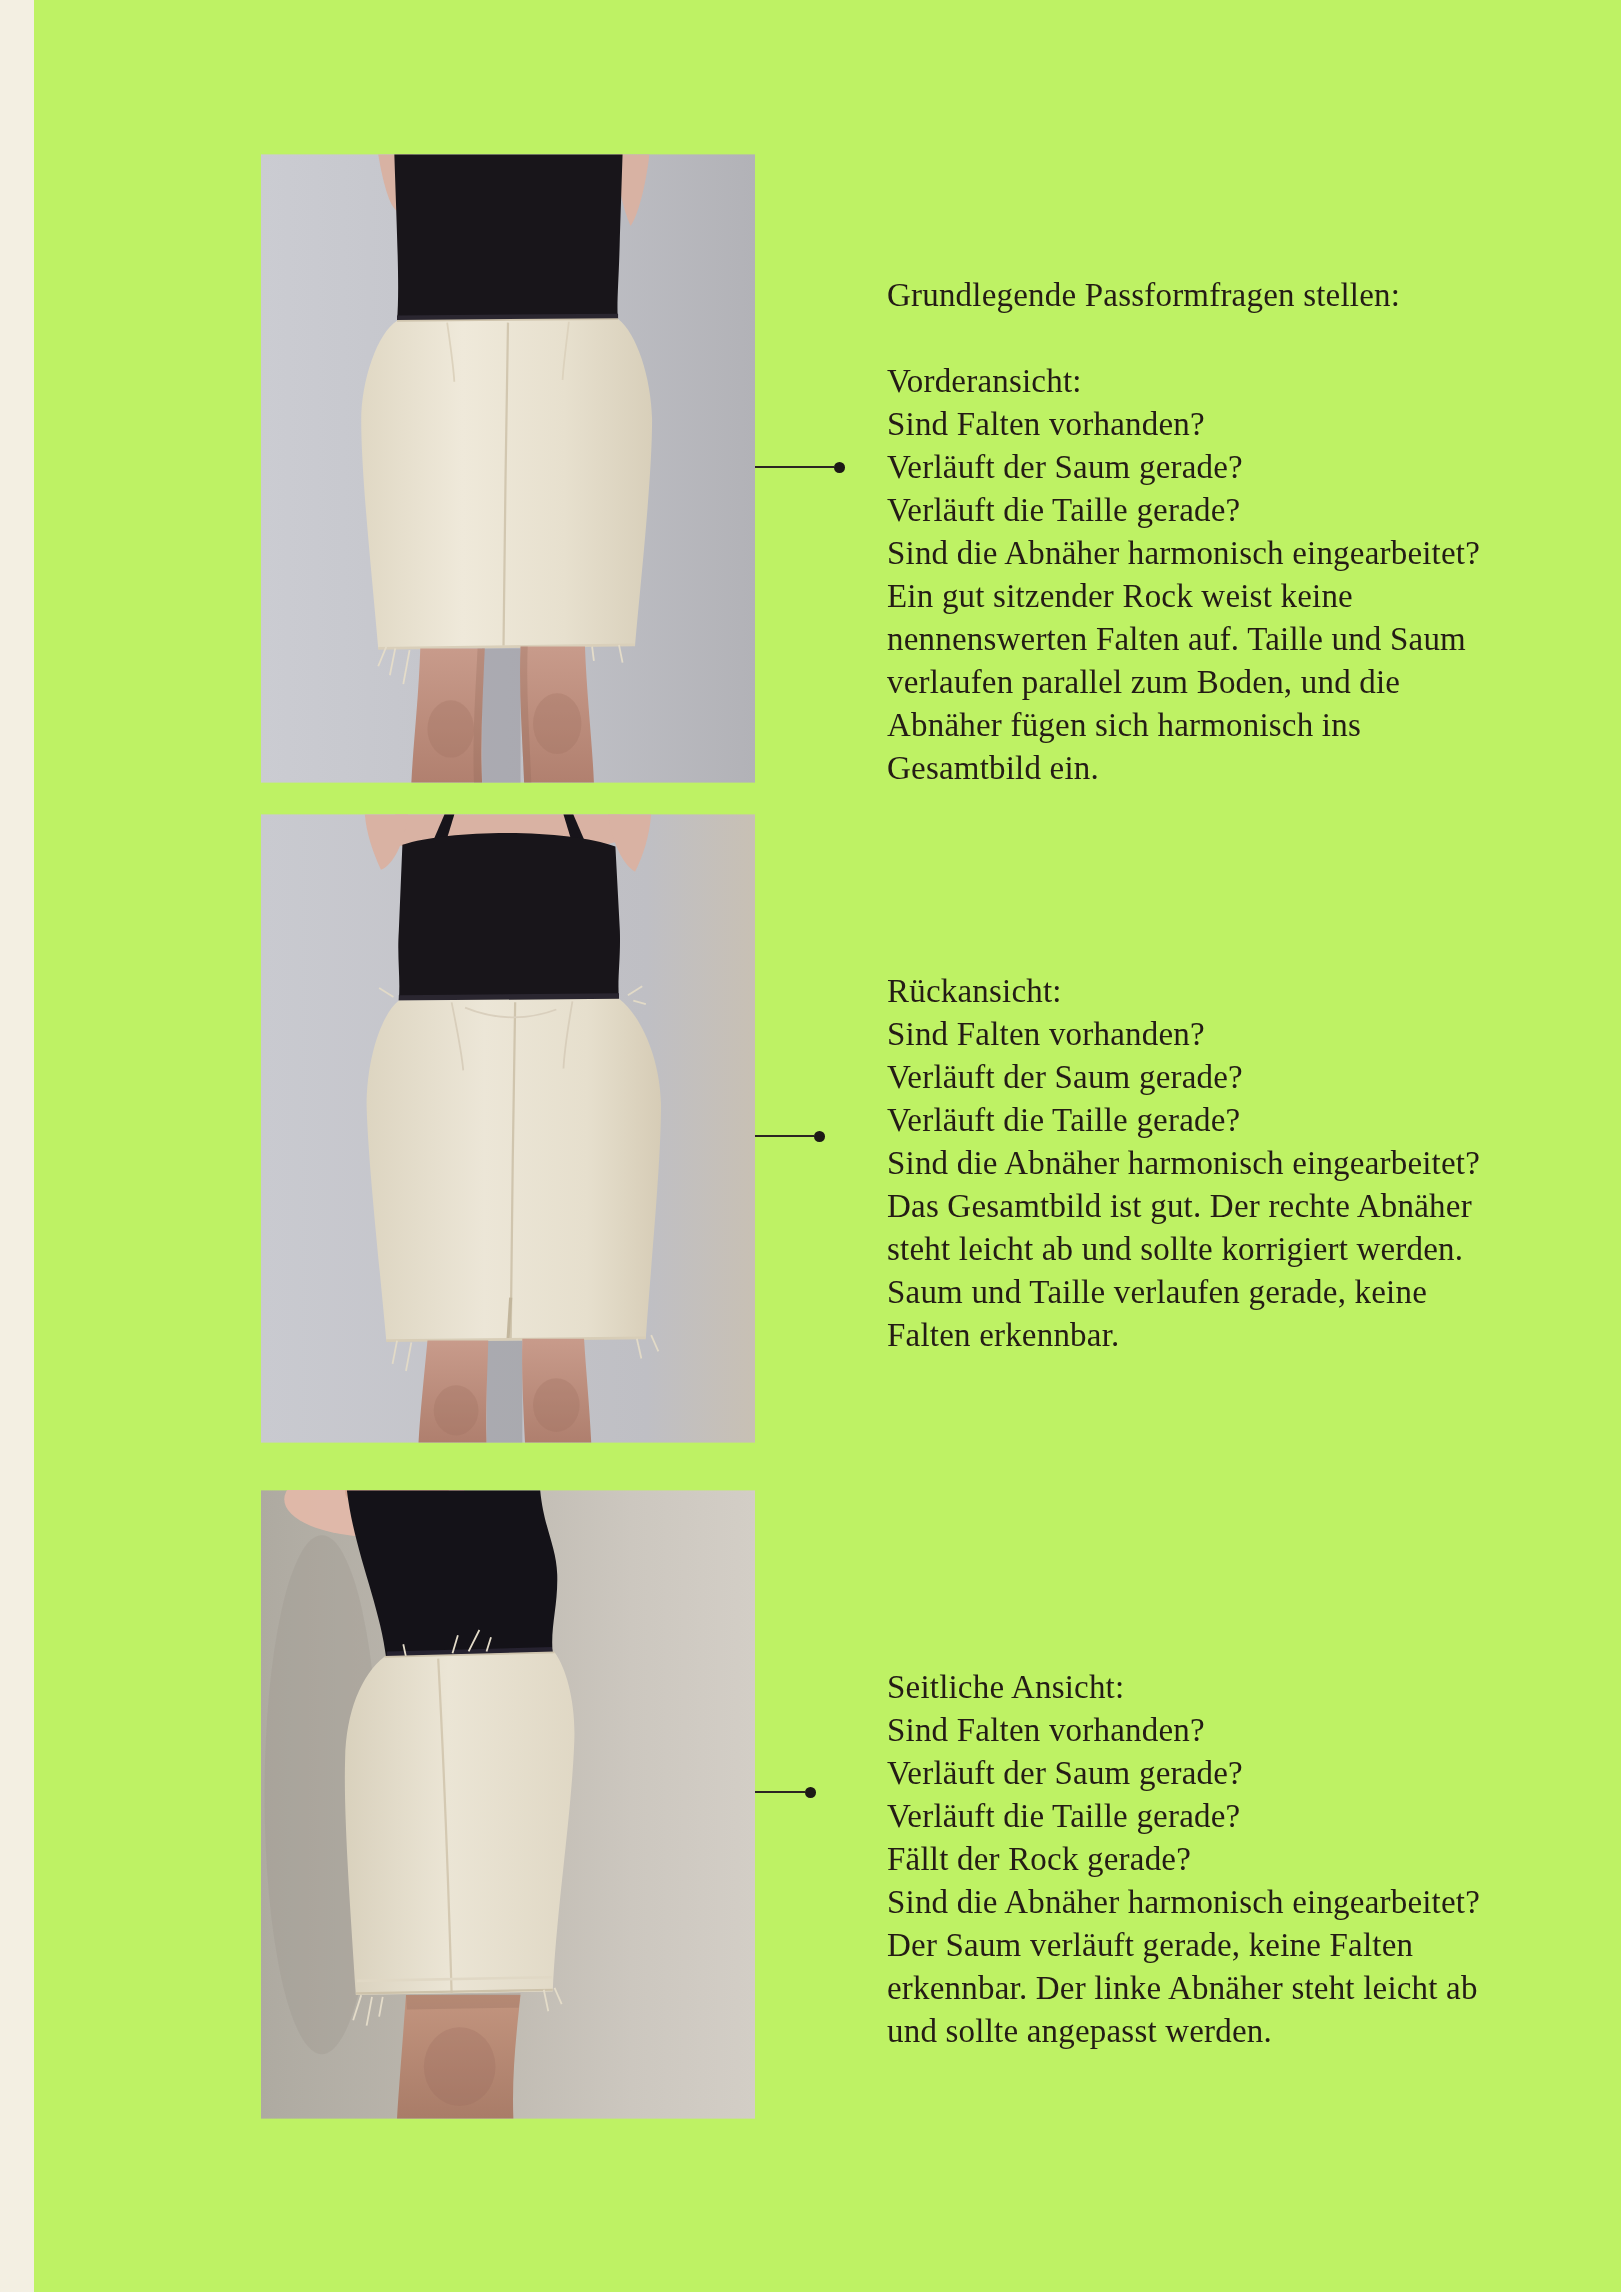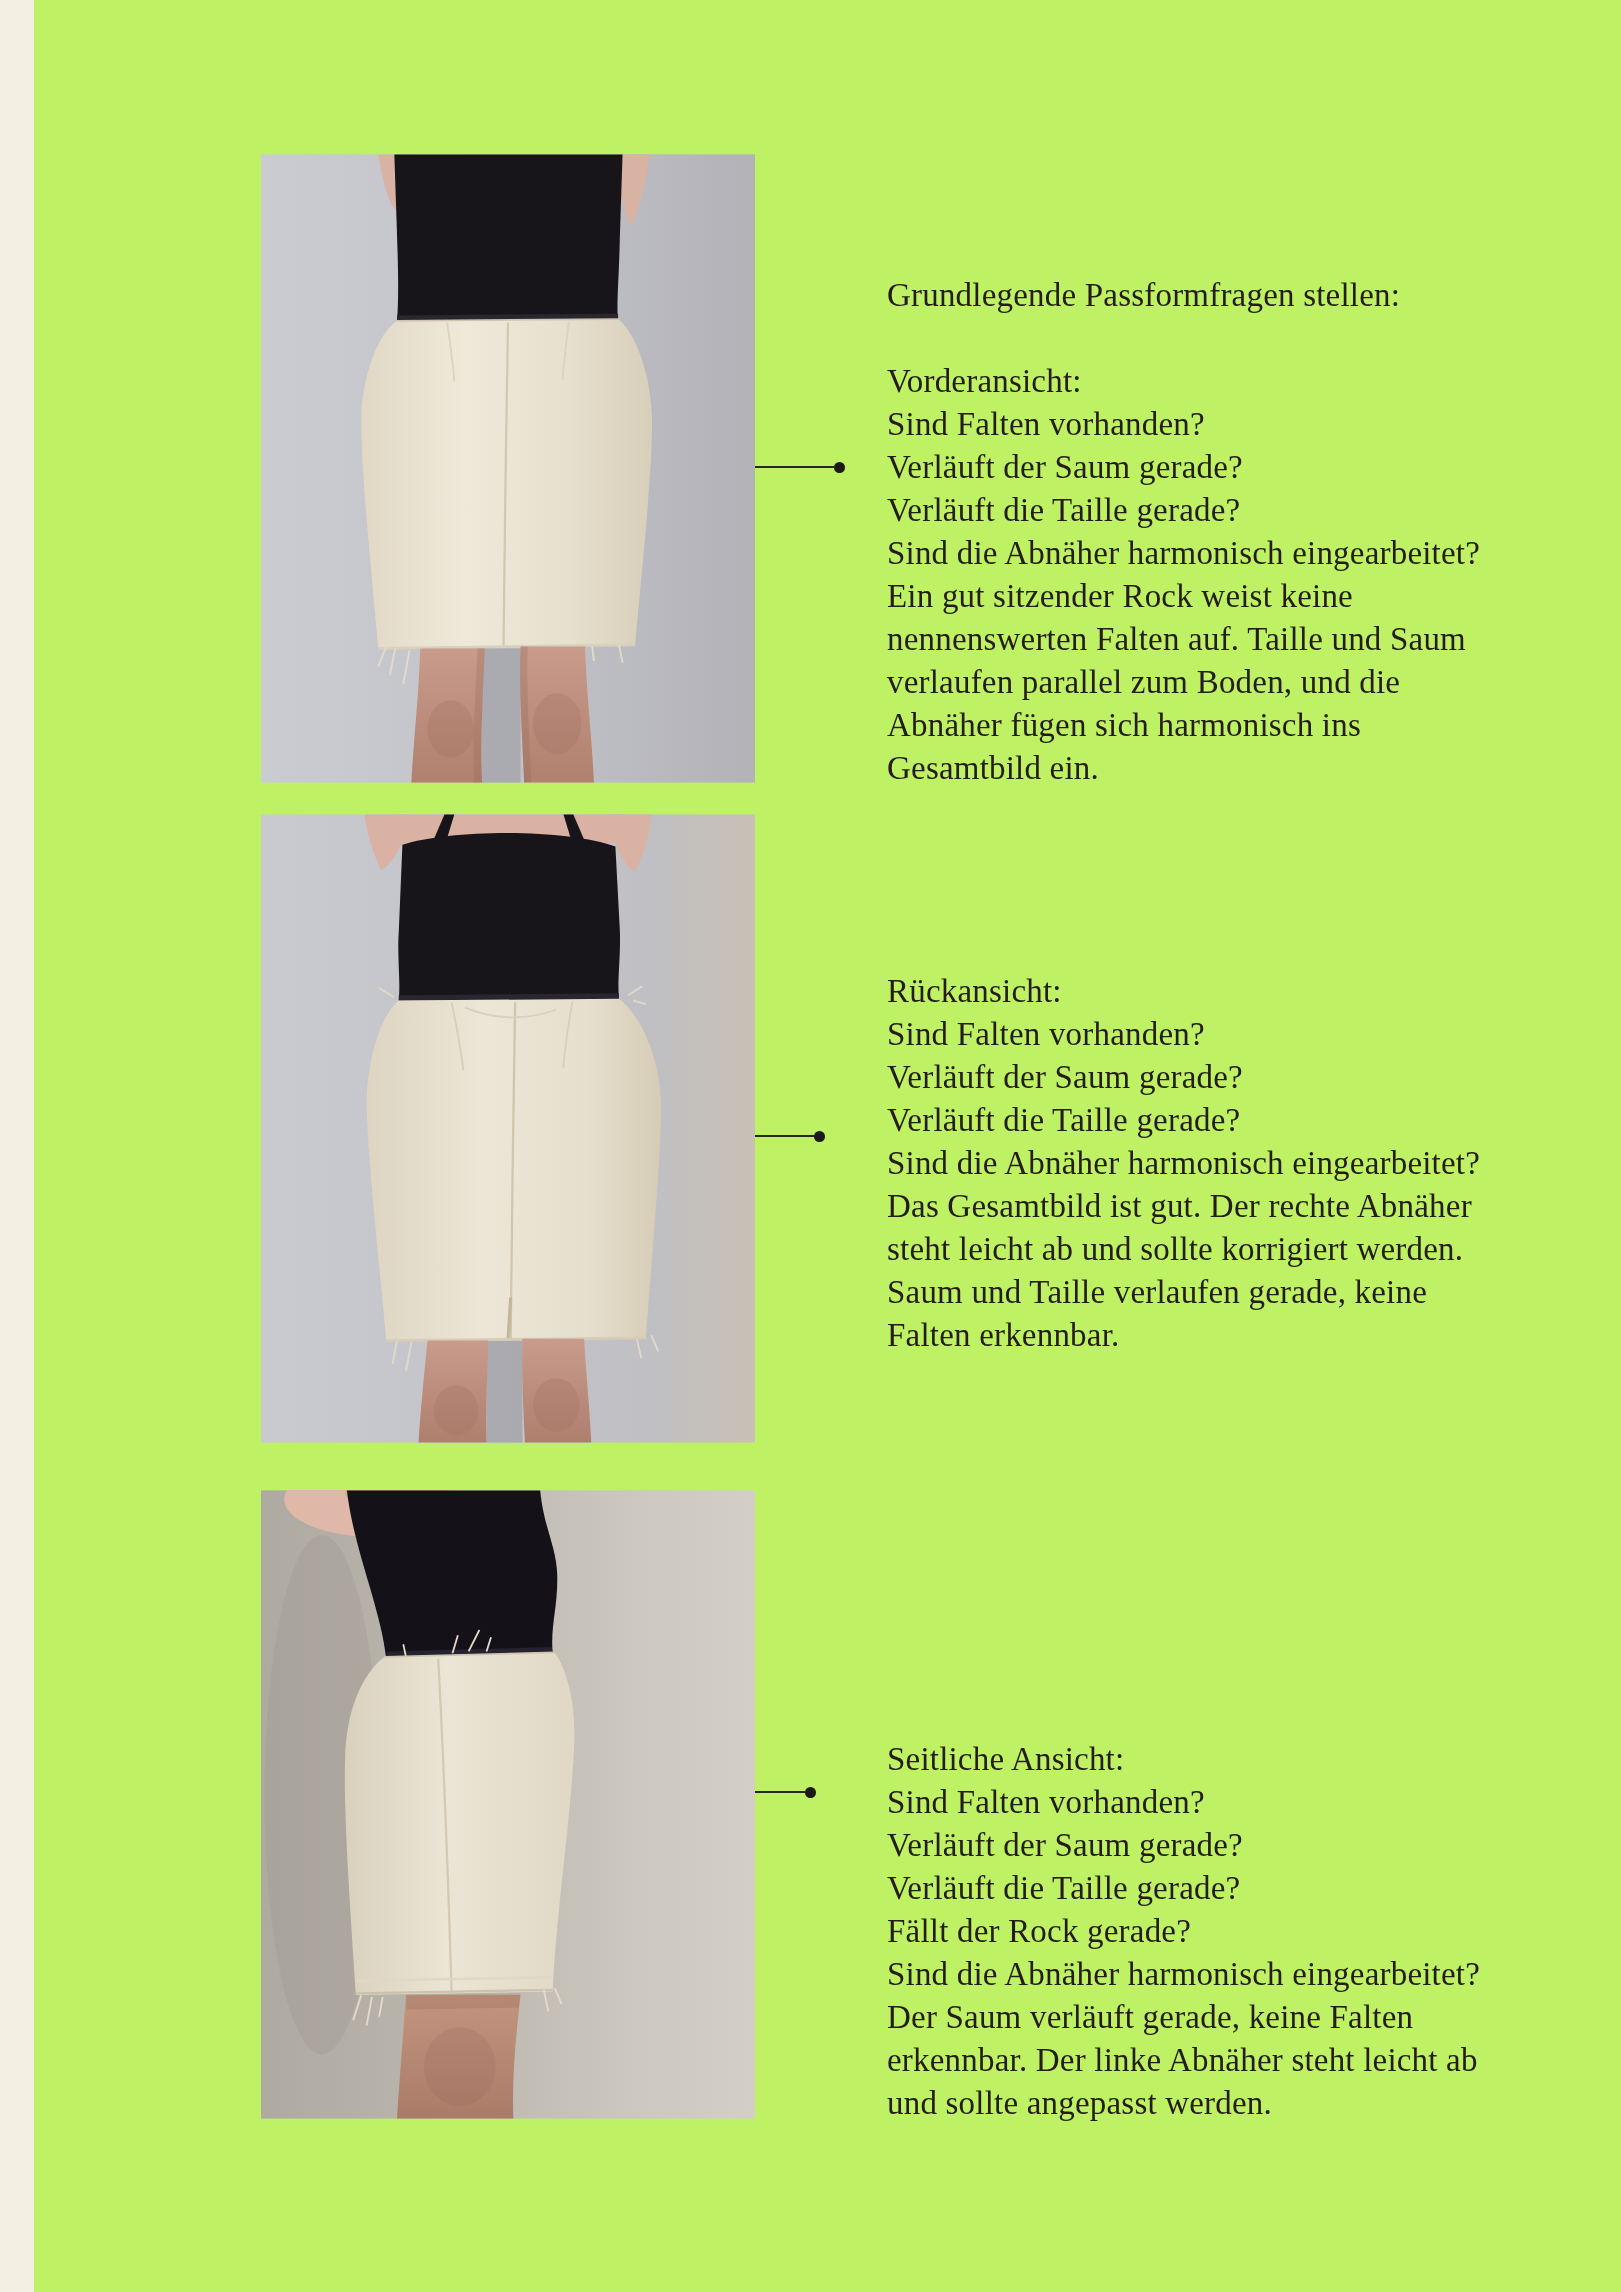"Seitliche Ansicht:" .text-side { top: 1738px -> 1666px }
